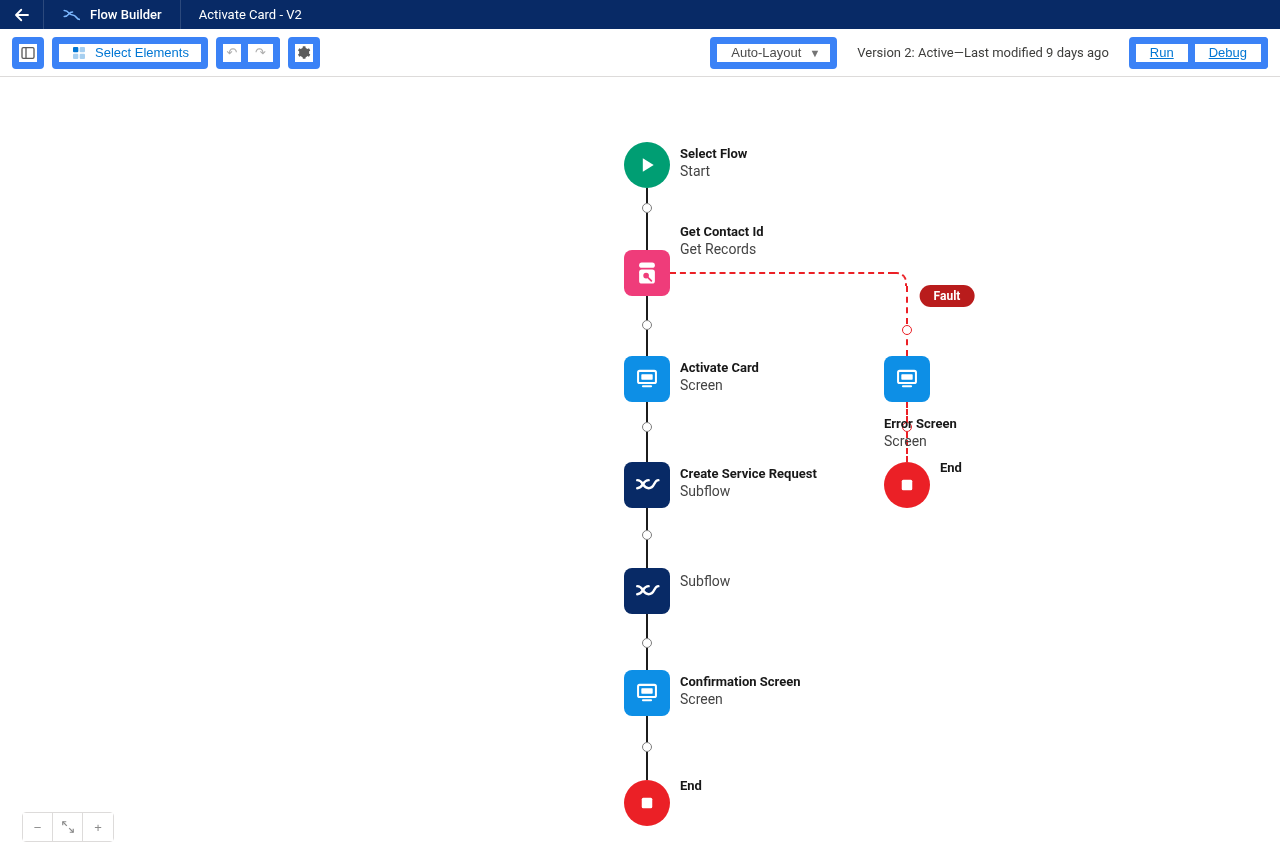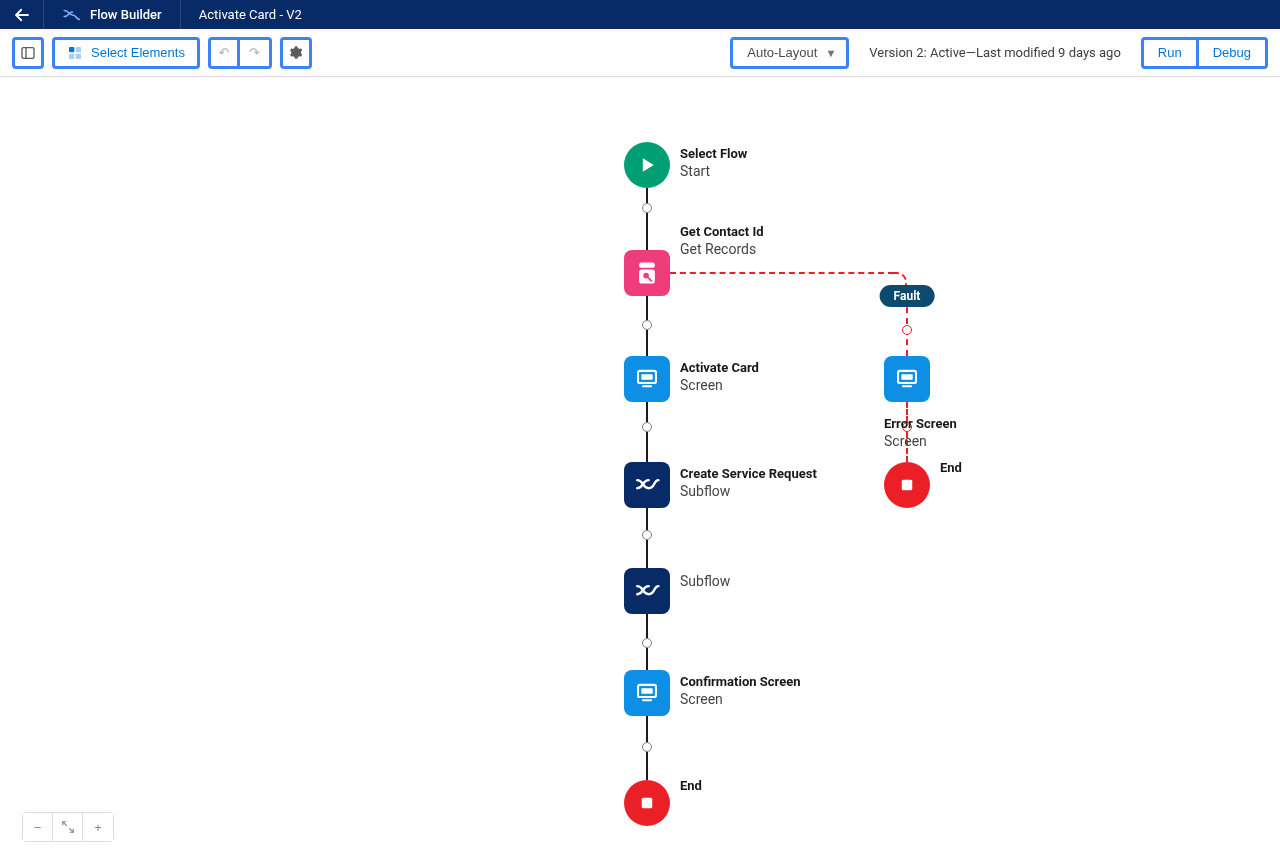"Select Elements" .btn { border: 3px solid #3b82f6 -> 7px solid #3b82f6 }
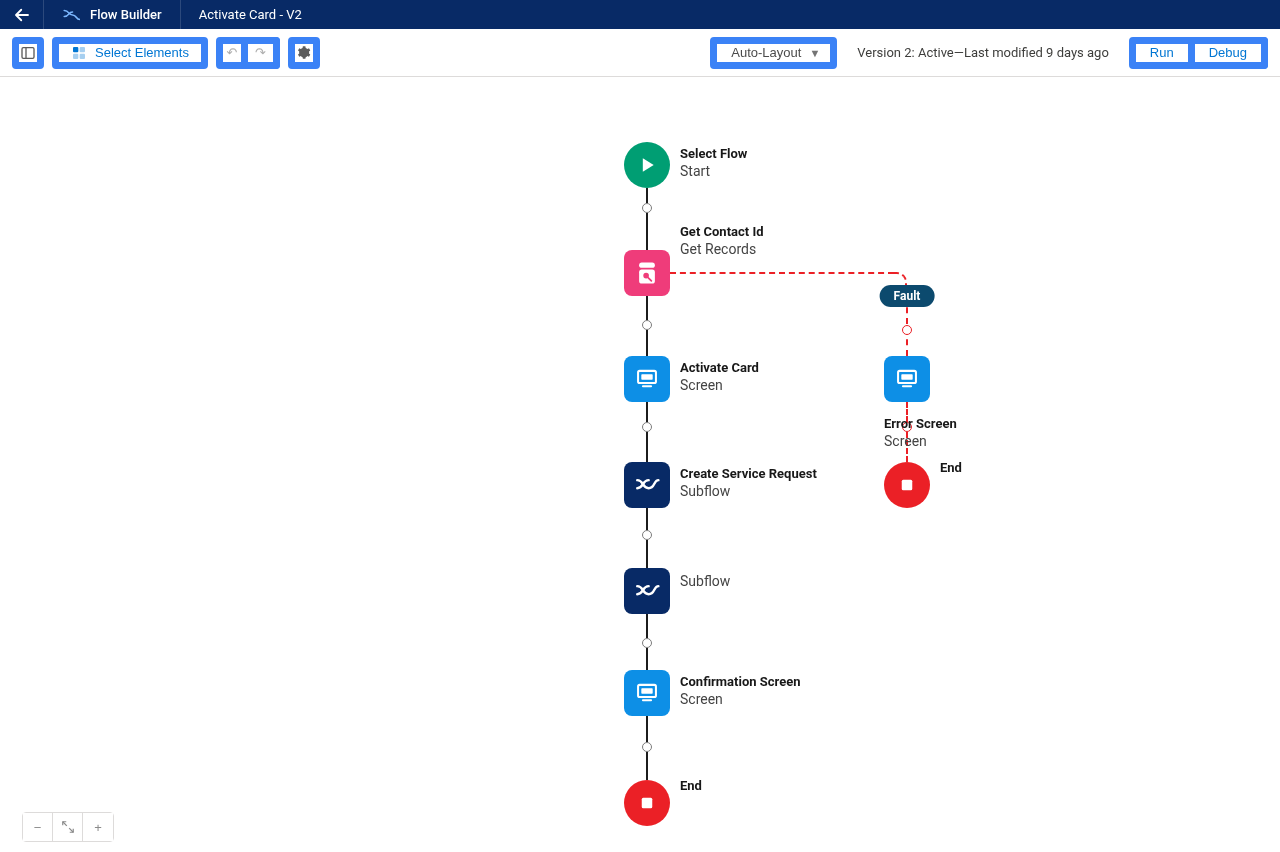"Run" .run-debug .btn { text-decoration: none -> underline }
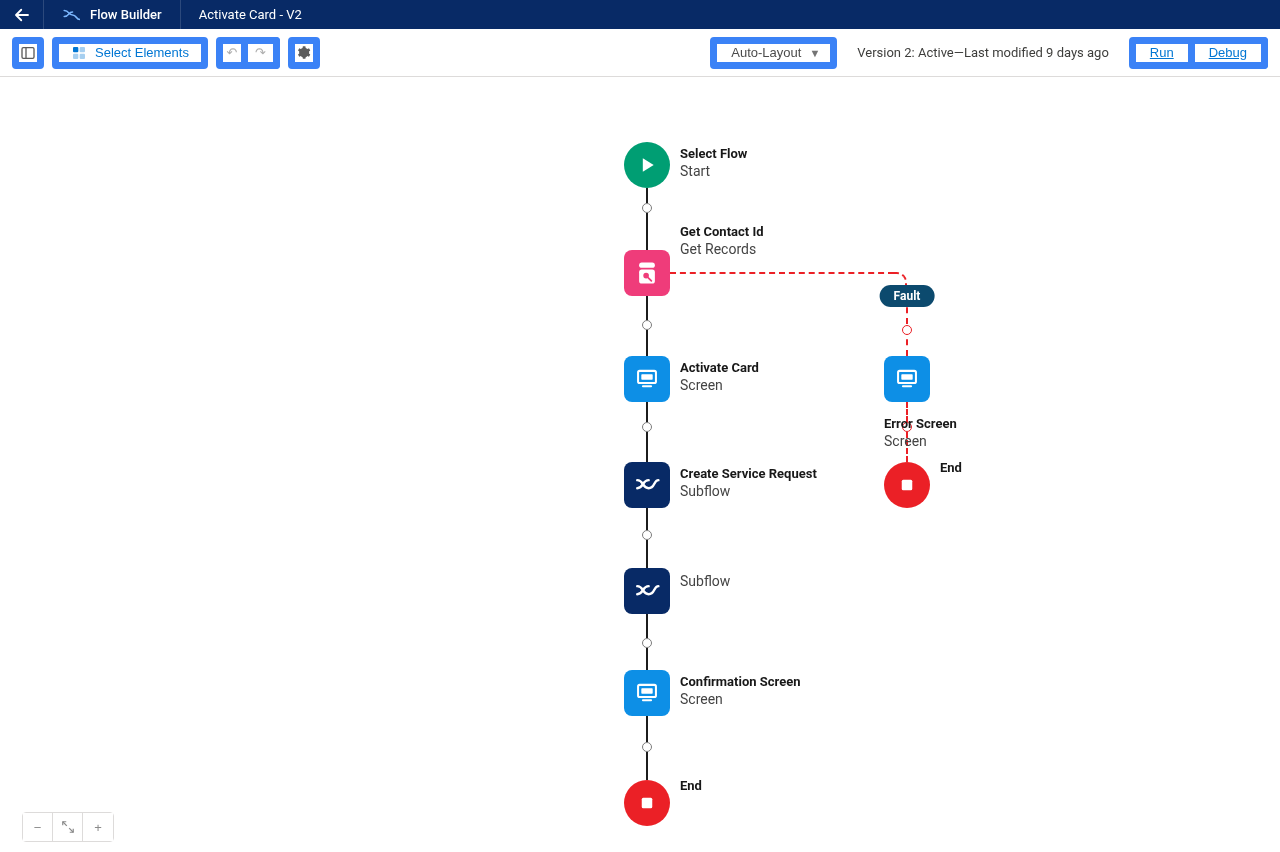"Fault" .fault-pill { background: #0c4a6e -> #b91c1c; margin-left: none -> 40px }
